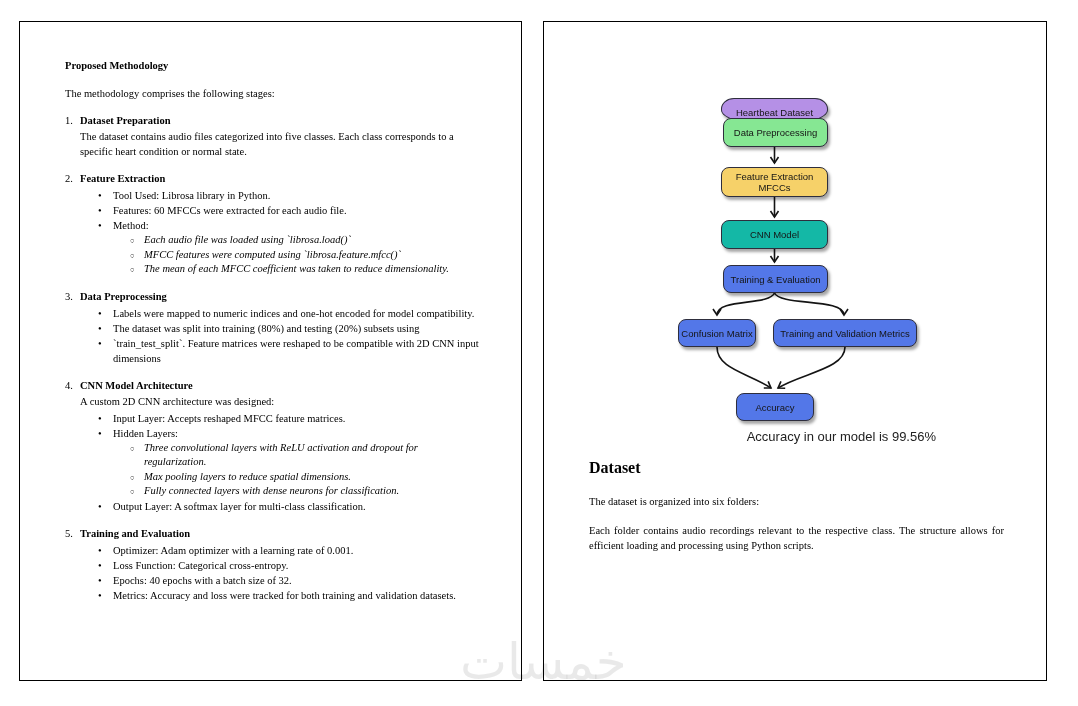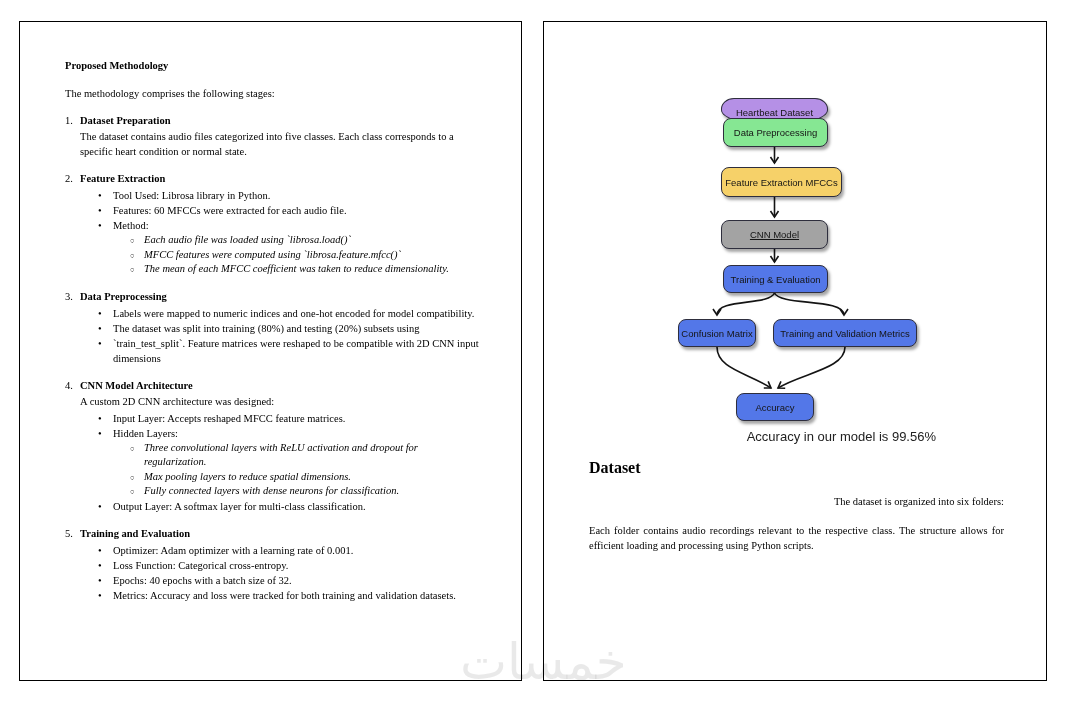"Feature Extraction MFCCs" .node-feature { width: 121px -> 107px }
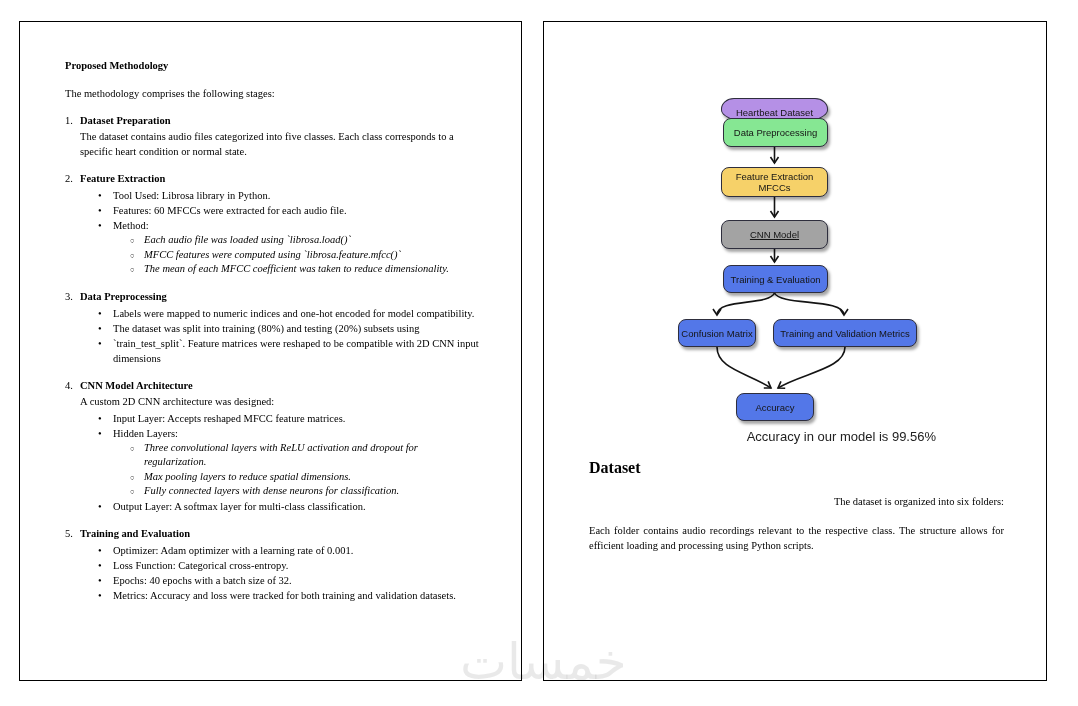"CNN Model" div.node { background-color: #a3a3a3 -> #14b8a6; text-decoration: underline -> none }
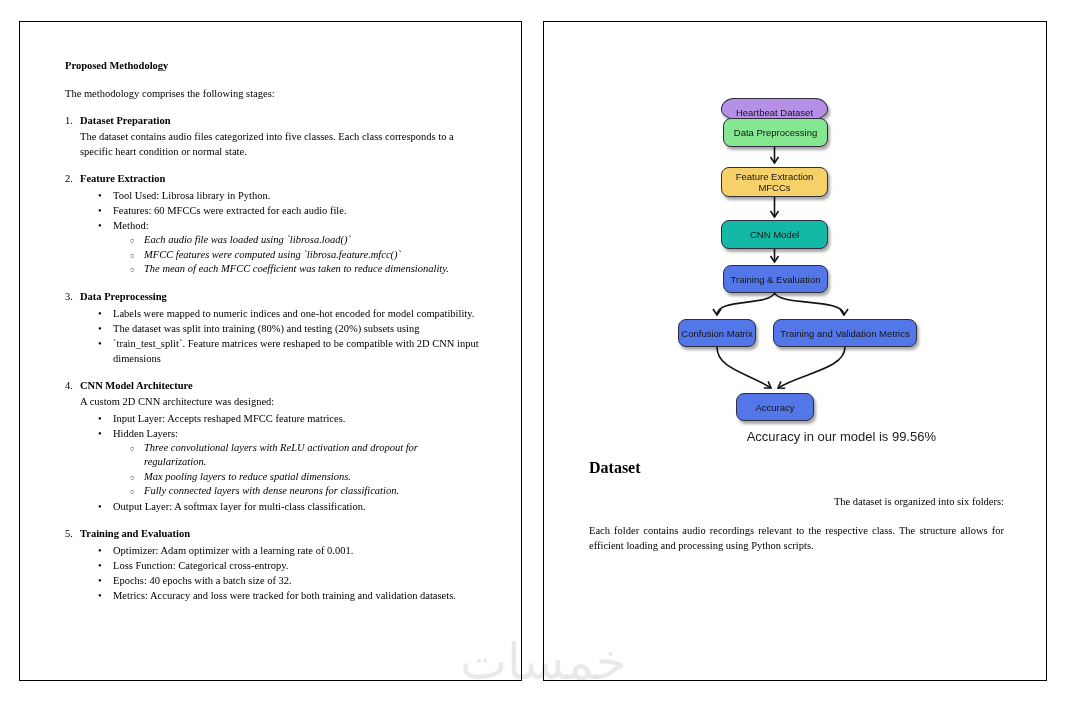"The dataset is organized into" .ds-intro { text-align: right -> none }
